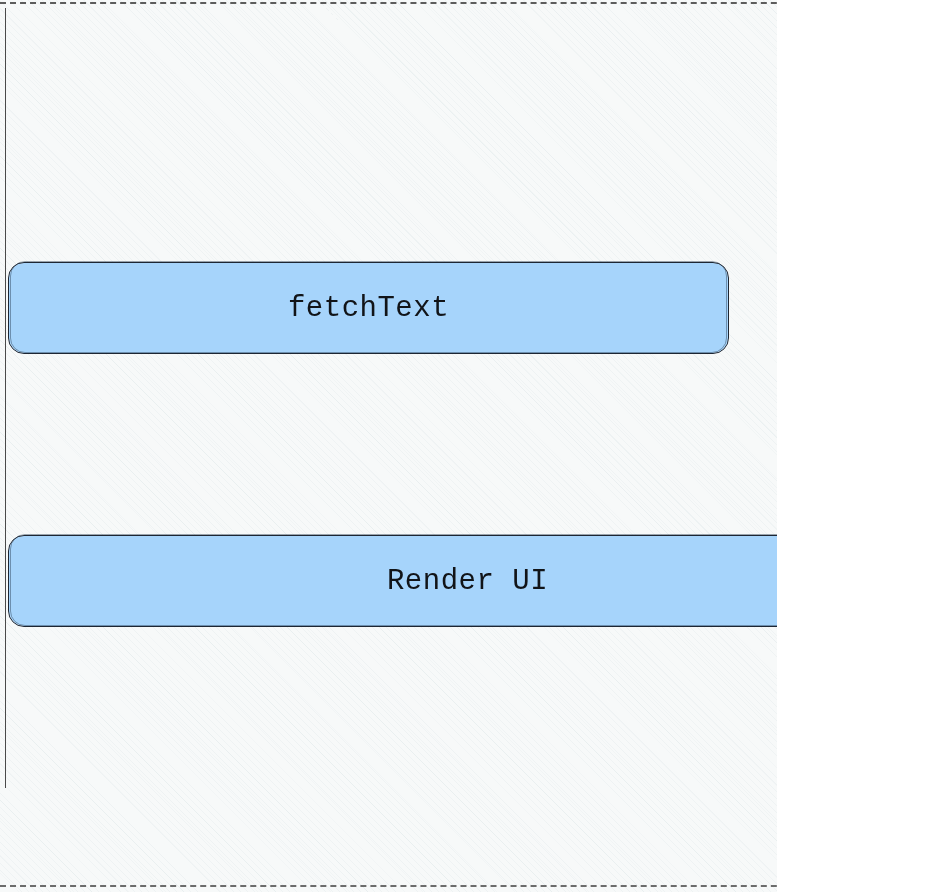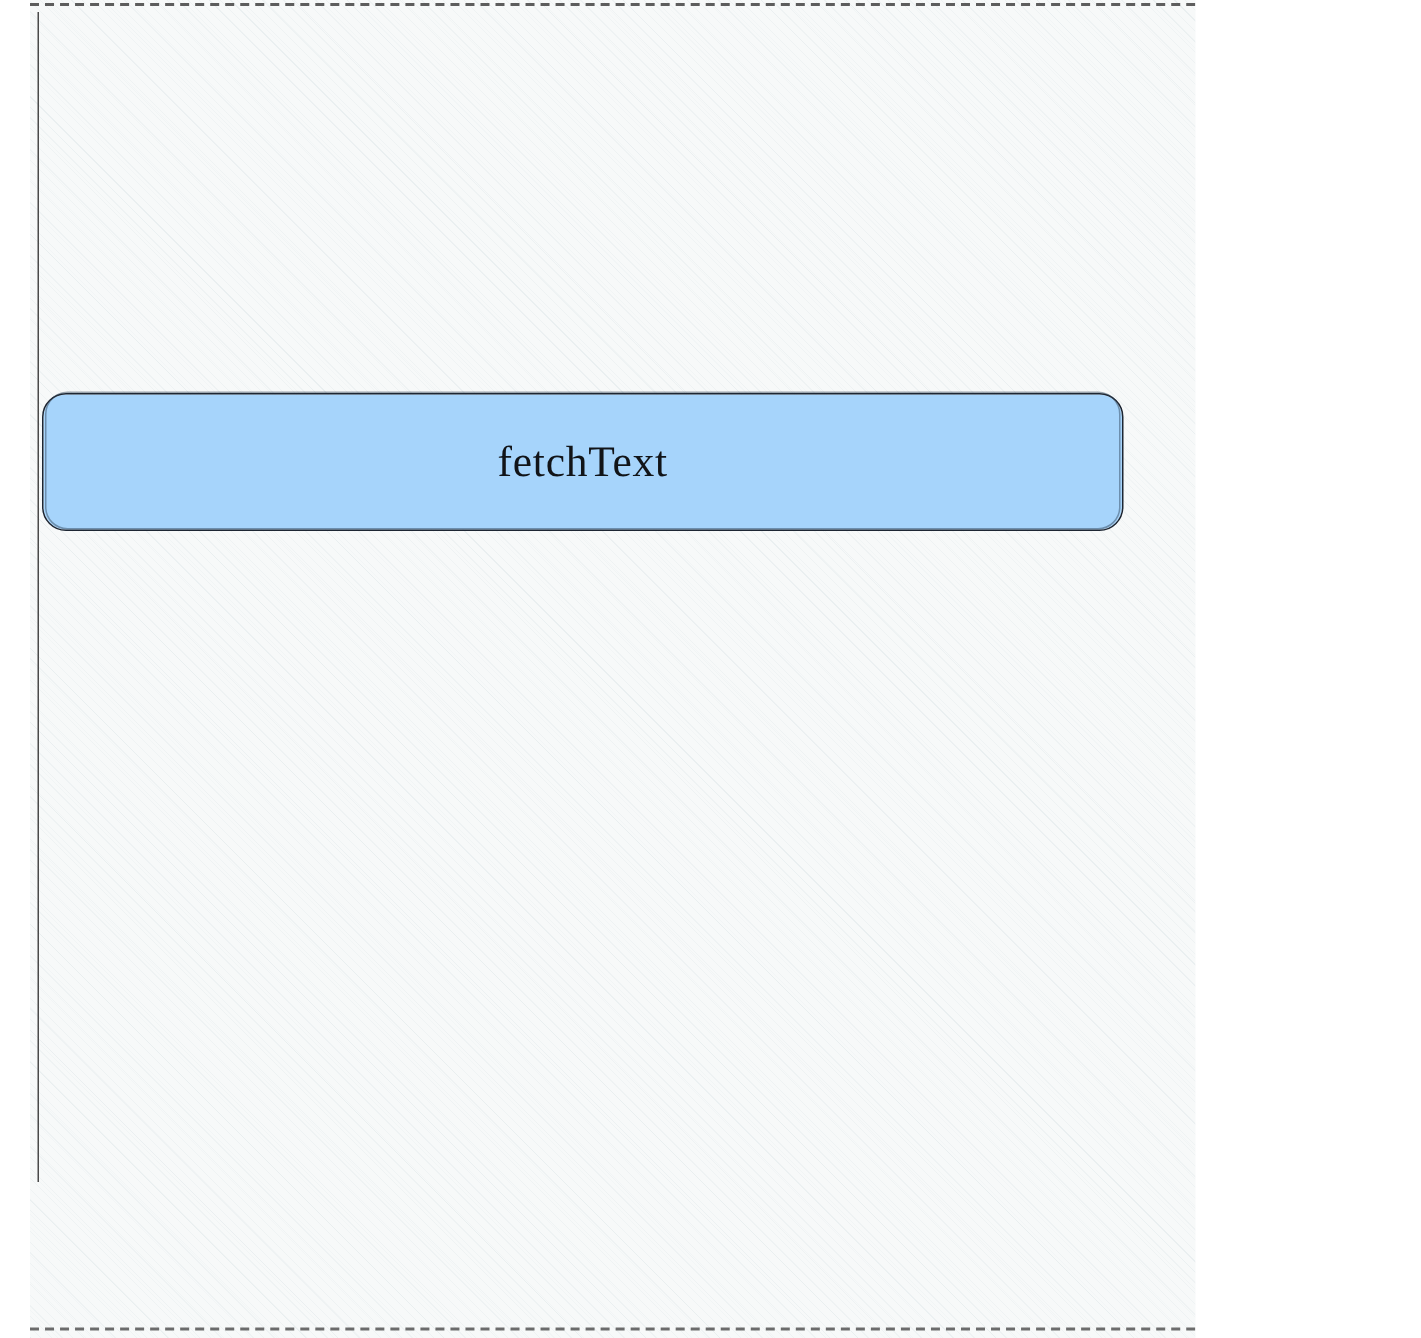"fetchText" #canvas { font-family: Liberation Serif, serif -> Liberation Mono, monospace; margin-left: 20px -> none }
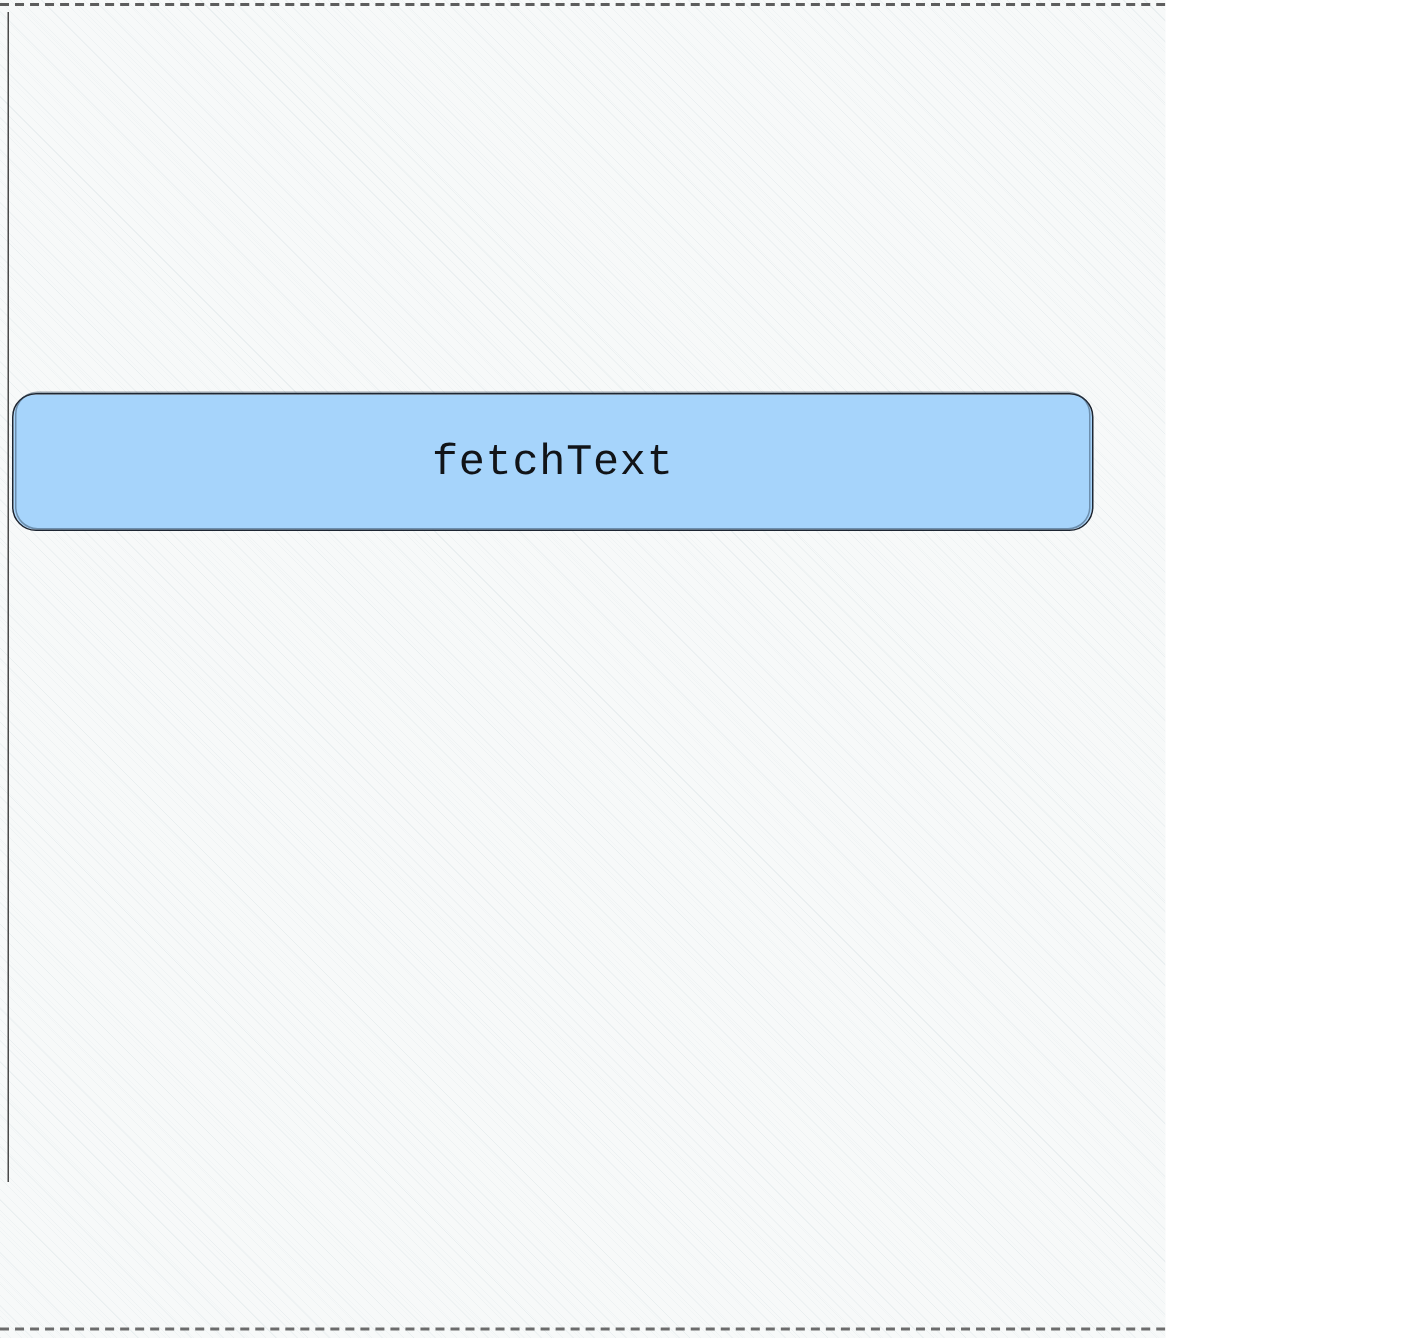"Render UI" div.node { html: none -> <div> <span>Render UI</span> </div> }
